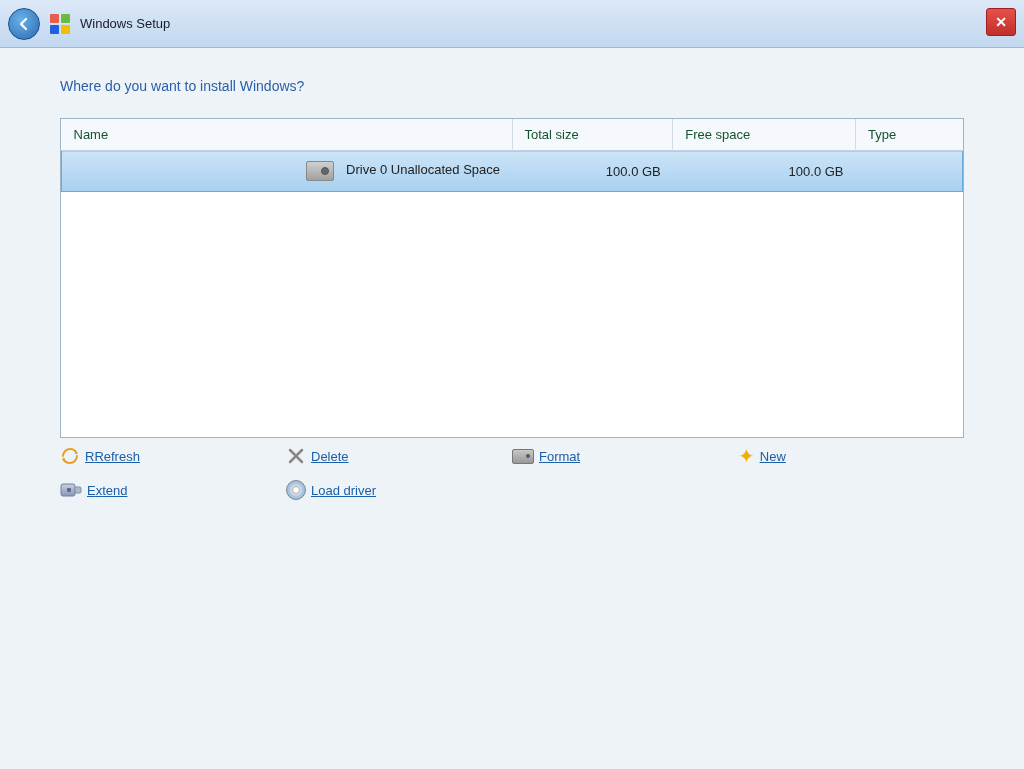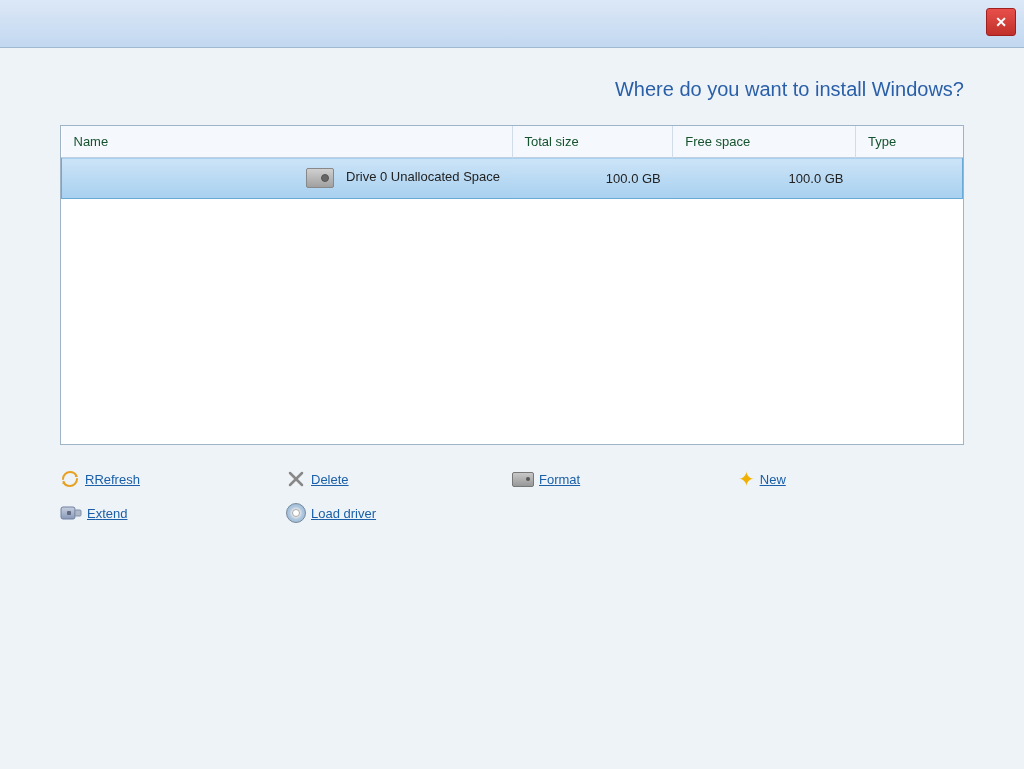"Windows Setup" div.title-bar-left { html: none -> <div> <div> <svg> <path></path> </svg> </div> <div> <svg> <rect></rect> <rect></rect> <rect></rect> <rect></rect> <rect></rect> </svg> </div> <span>Windows Setup</span> </div> }
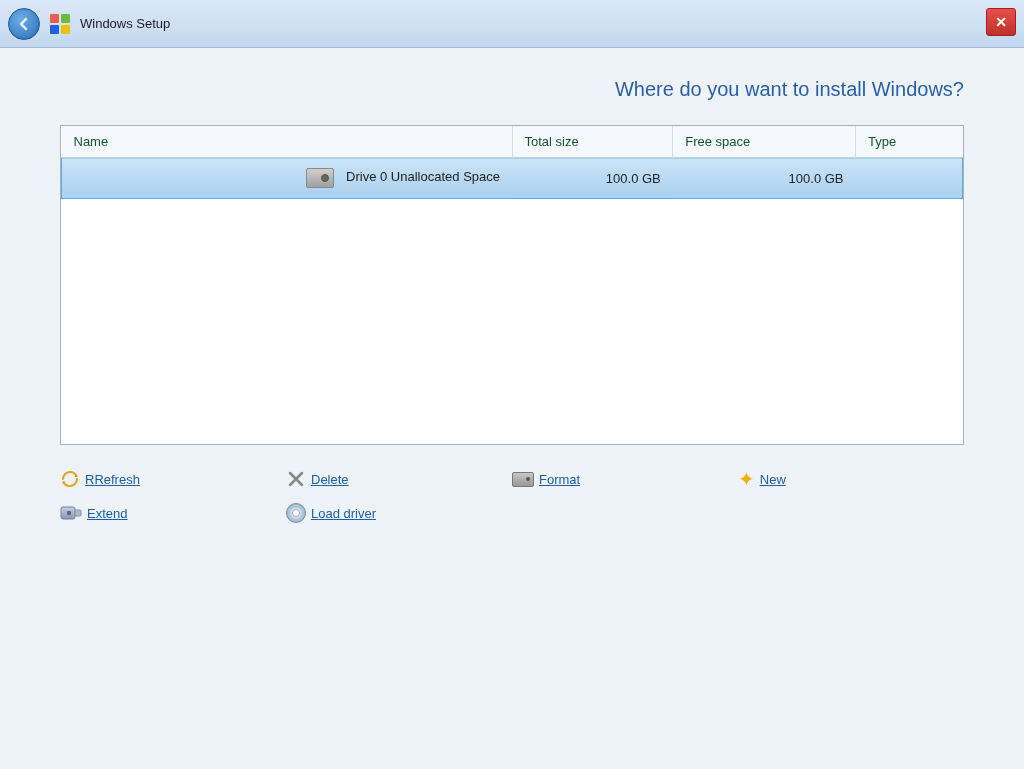"Where do you want to" .page-title { font-size: 20px -> 14px; text-align: right -> none }
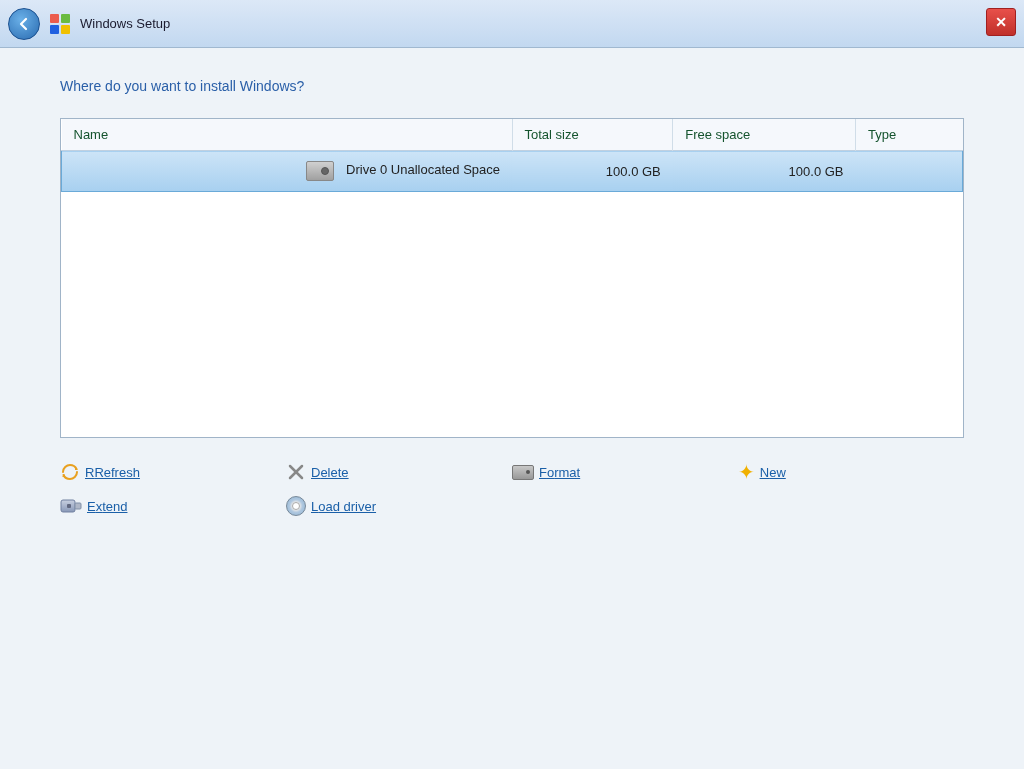"RRefresh" .actions-grid { margin-top: 18px -> 2px }
